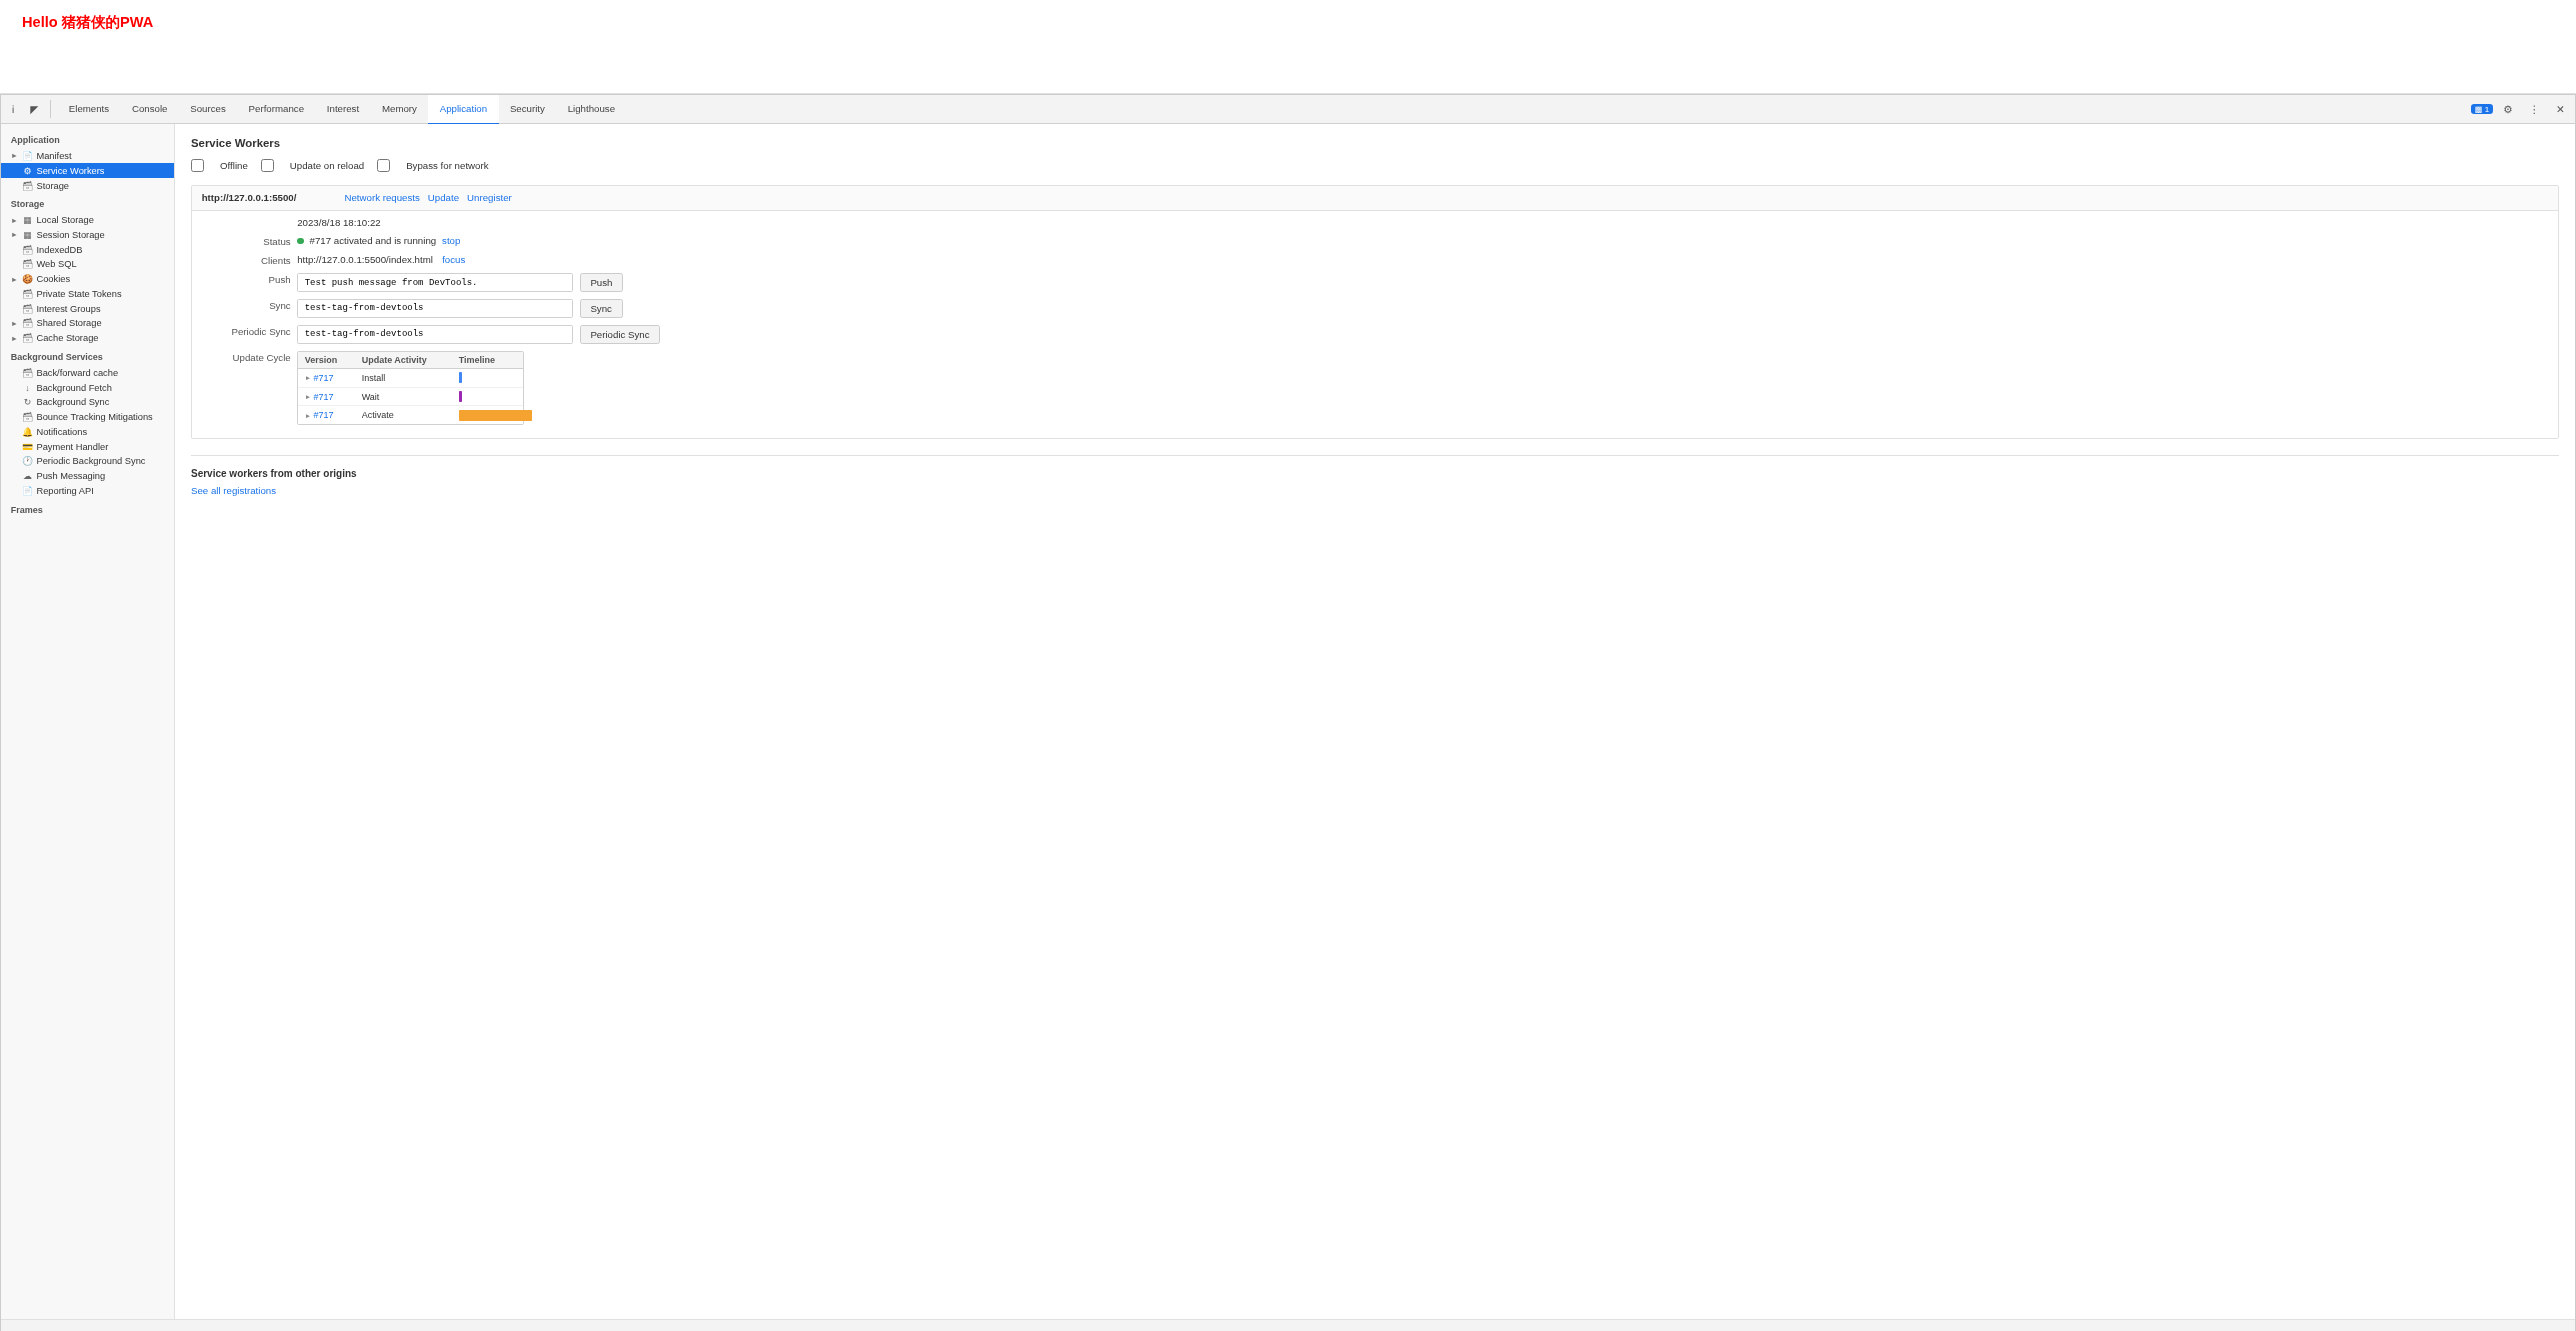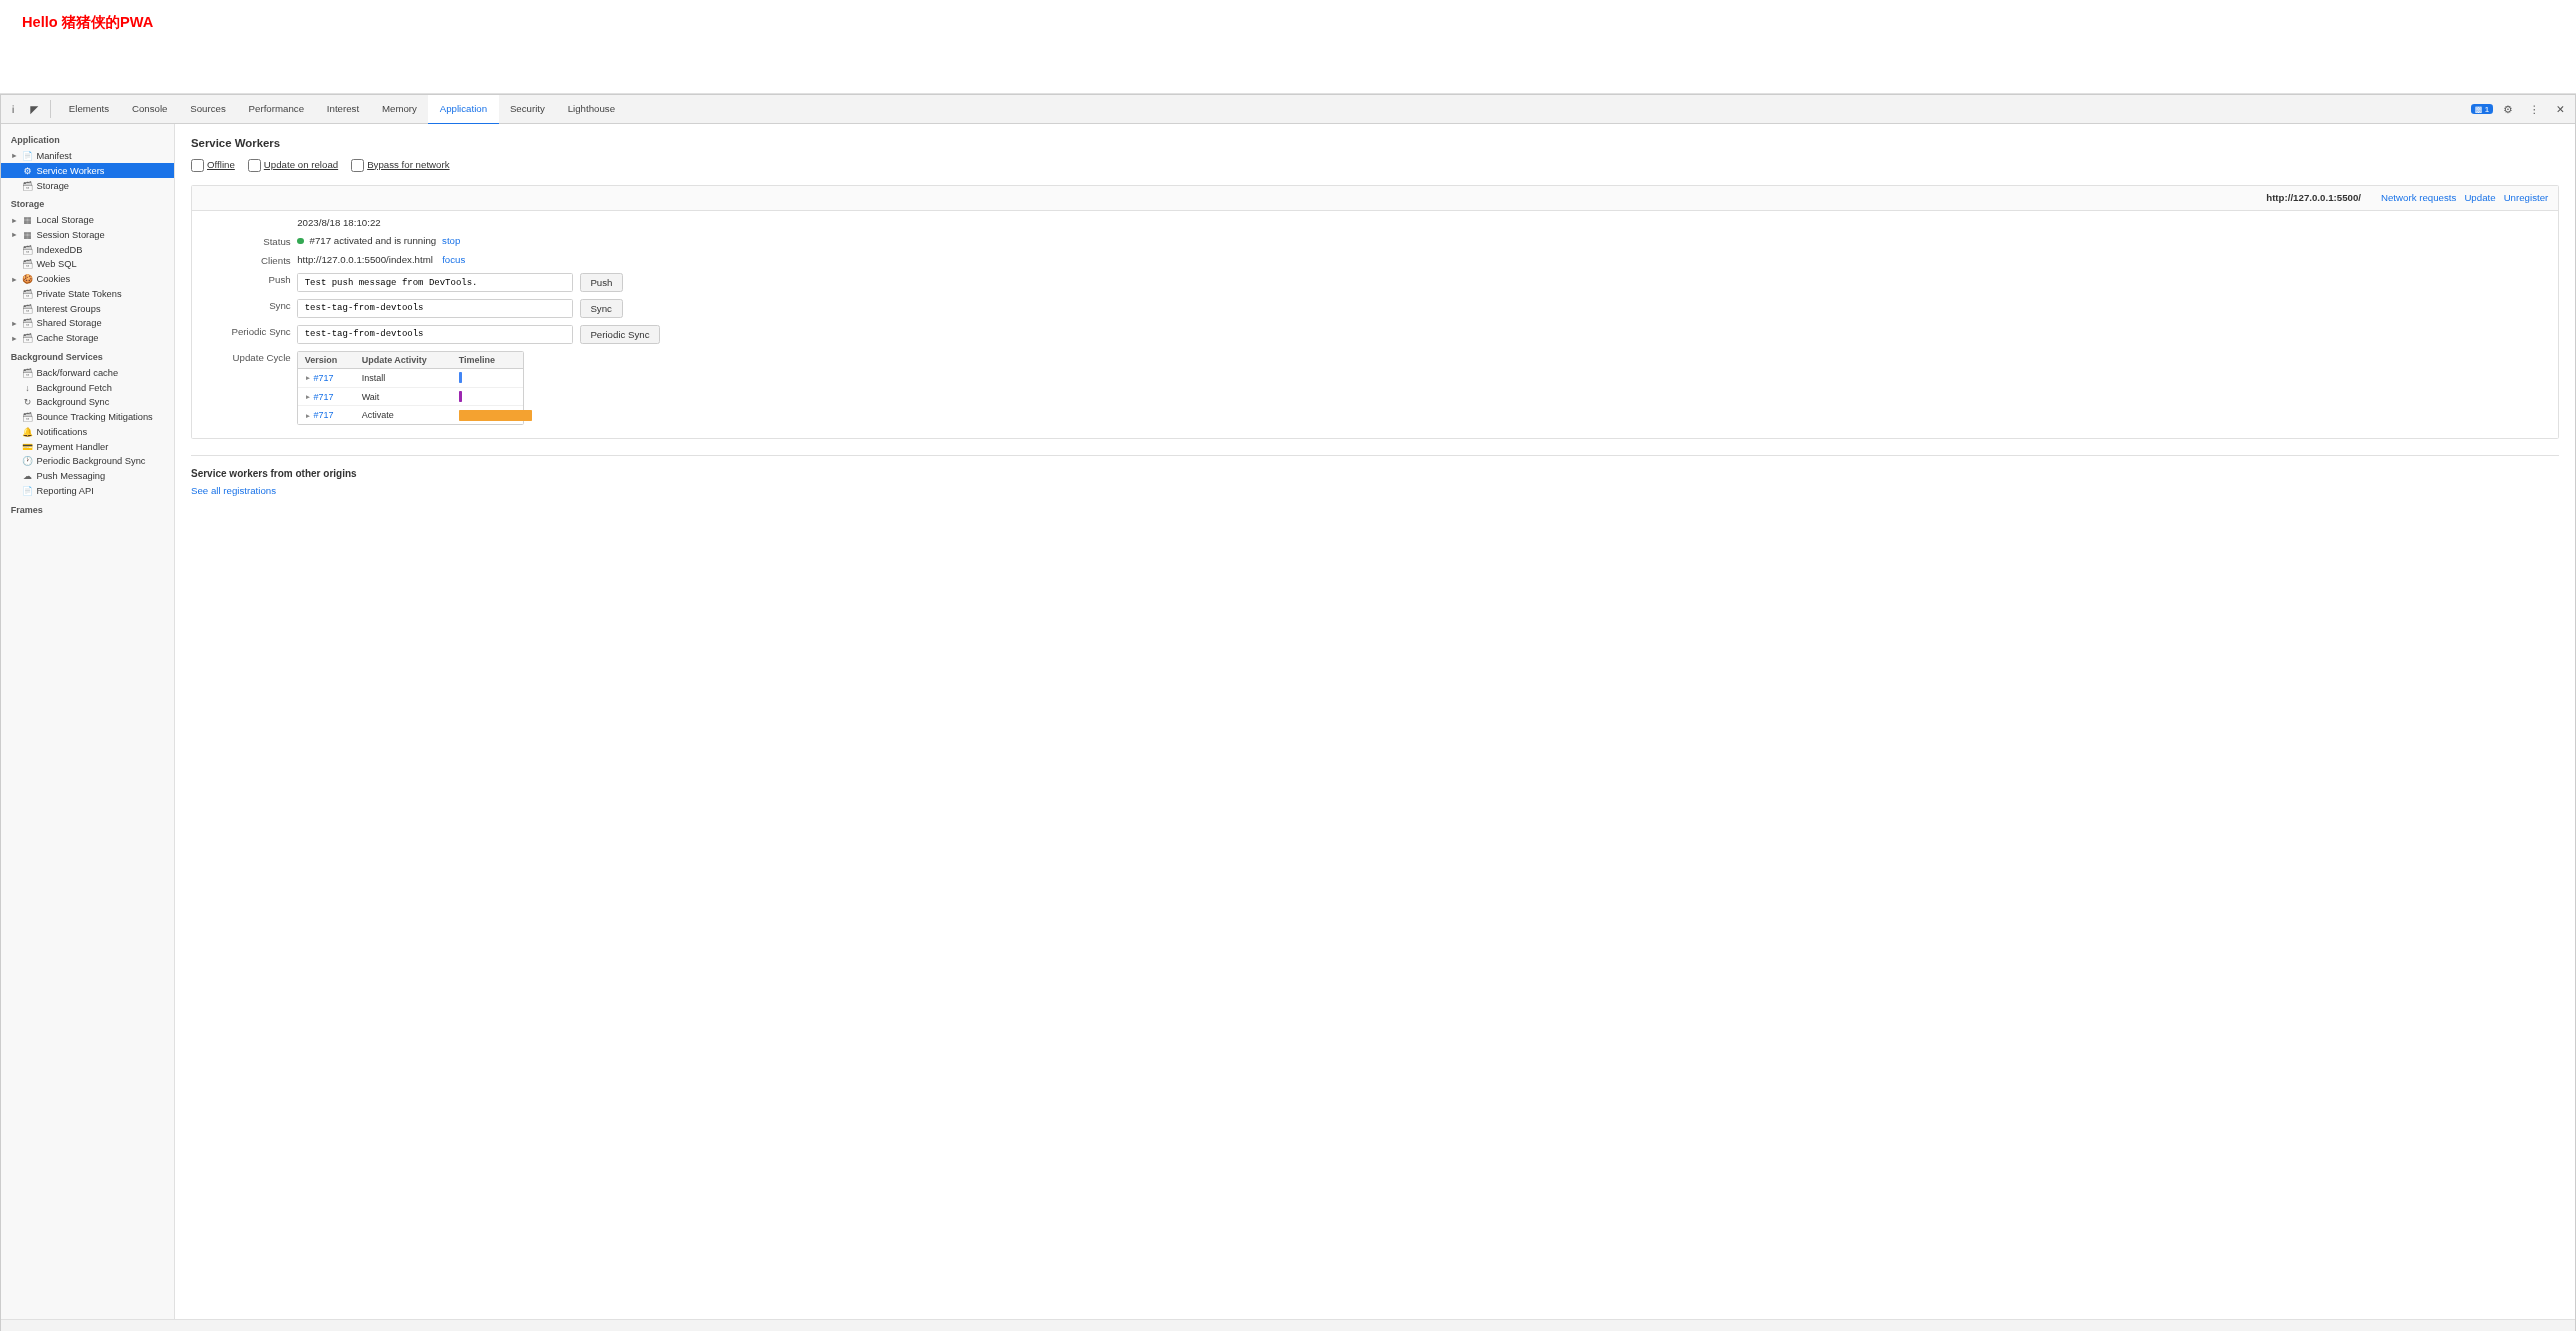"Offline" .checkbox-label { align-items: flex-start -> center; gap: 3px -> 16px; text-decoration: underline -> none }
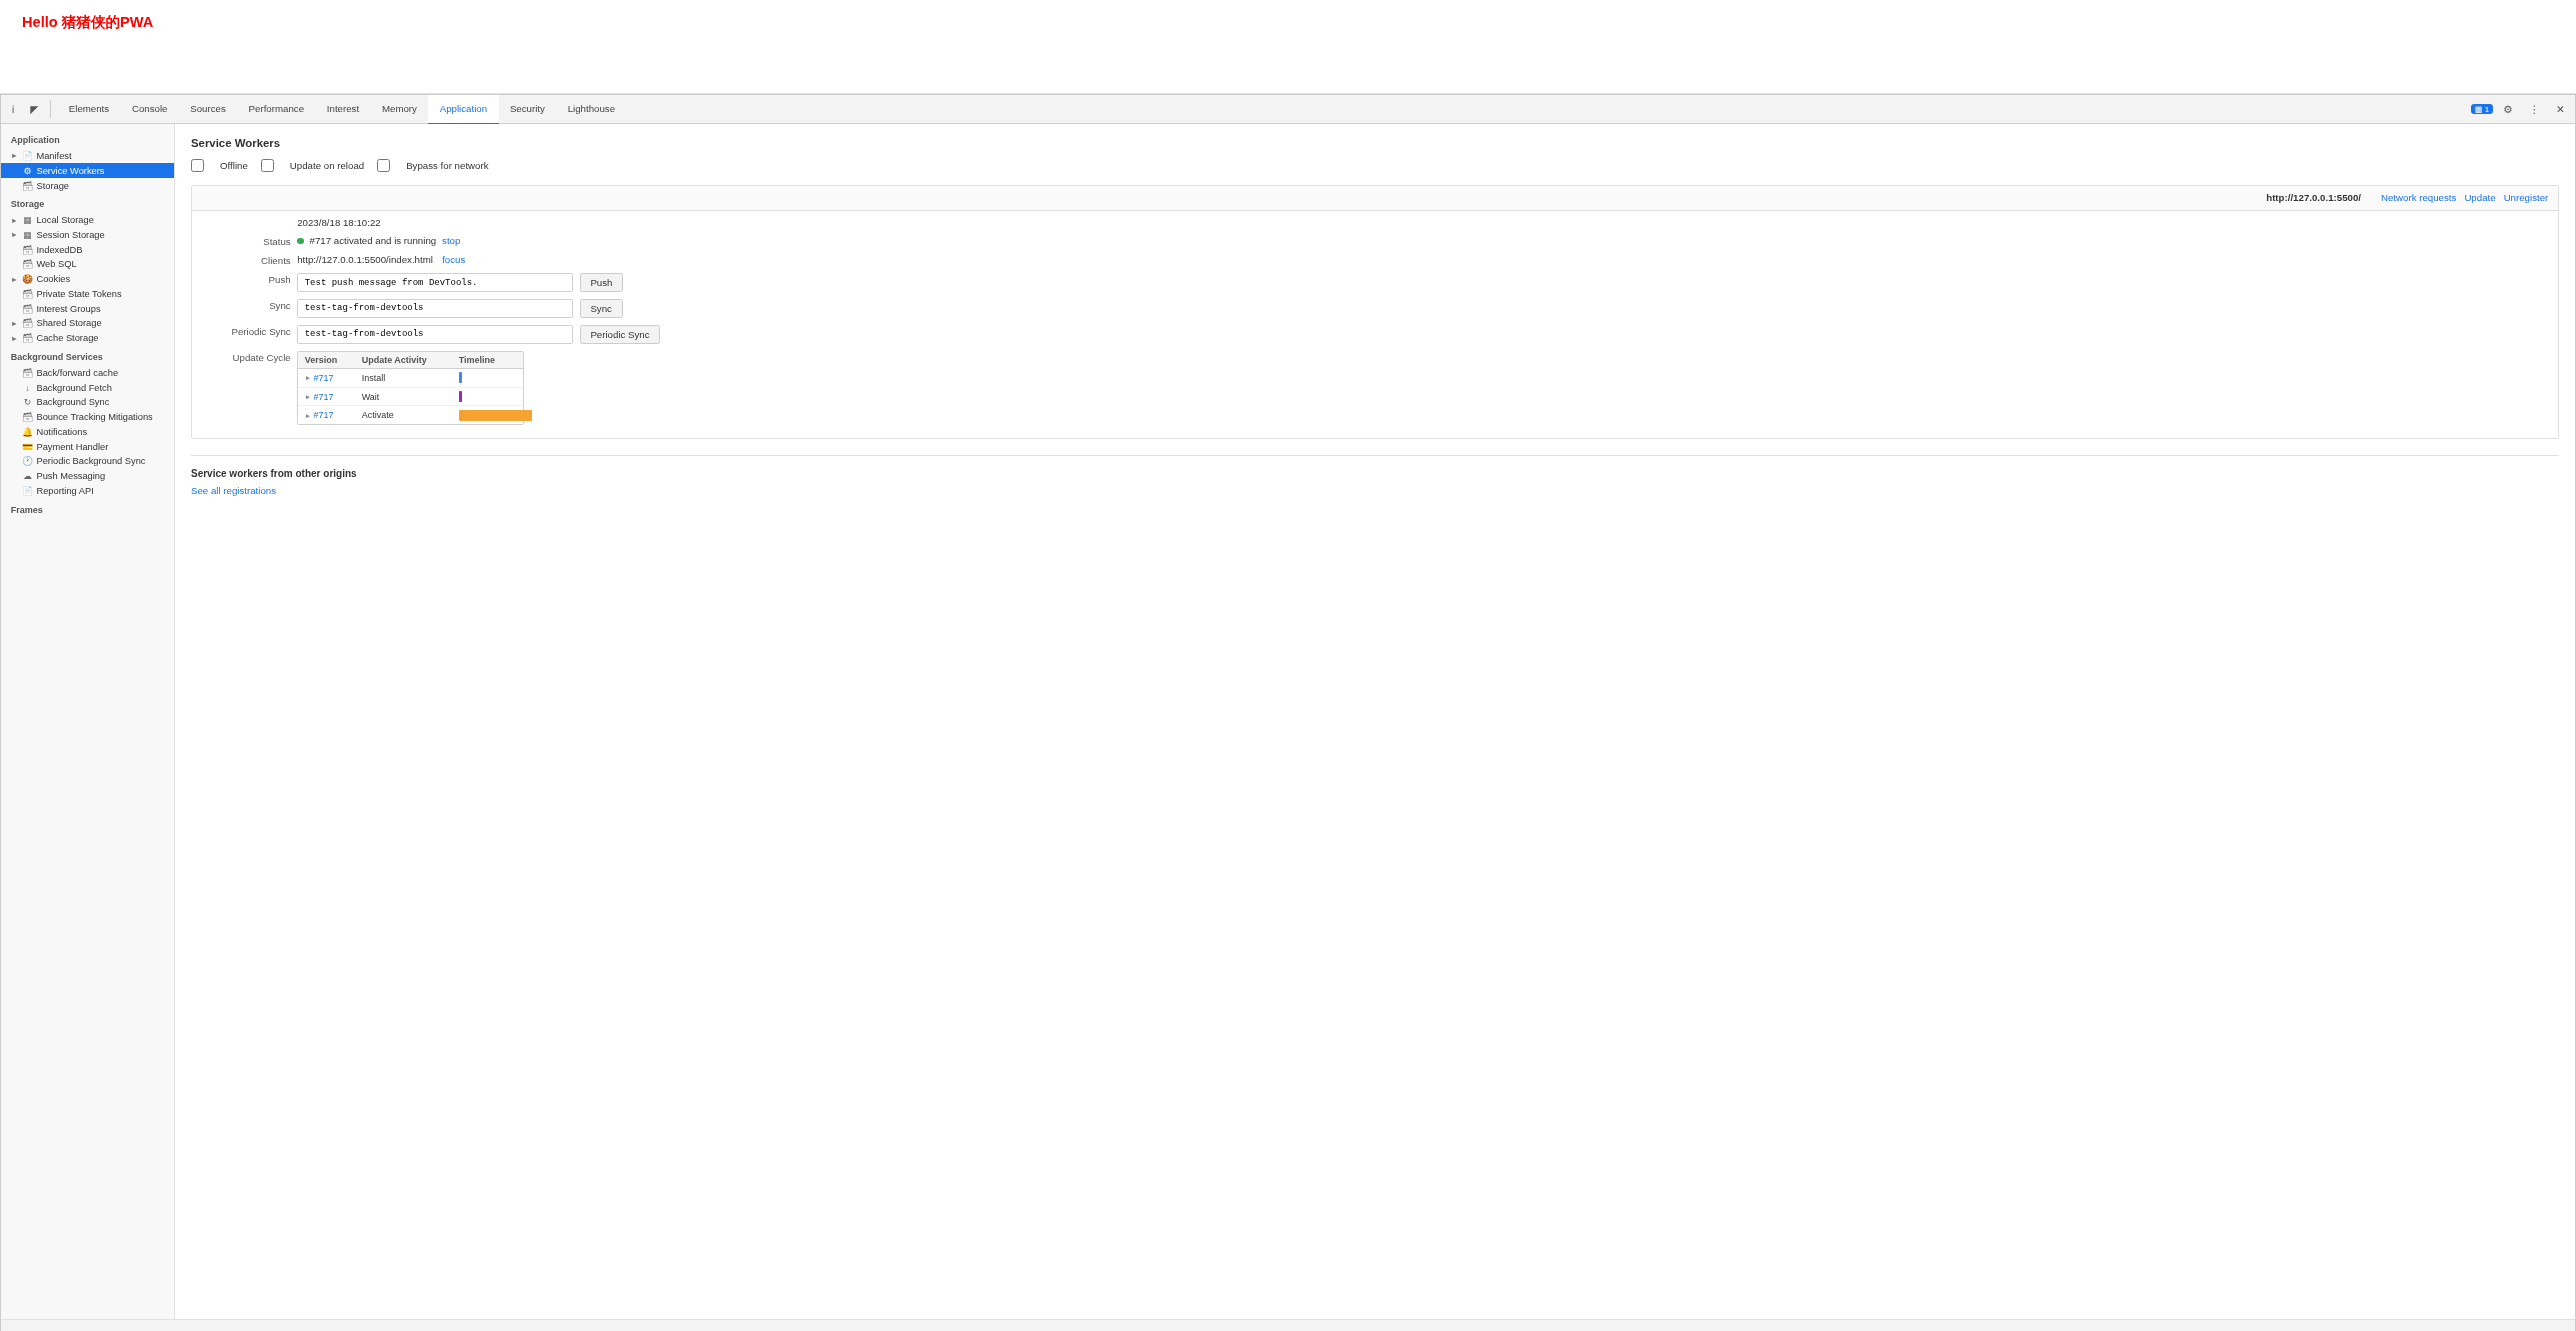"http://127.0.0.1:5500/" .worker-header { gap: none -> 28px; justify-content: flex-end -> flex-start }
